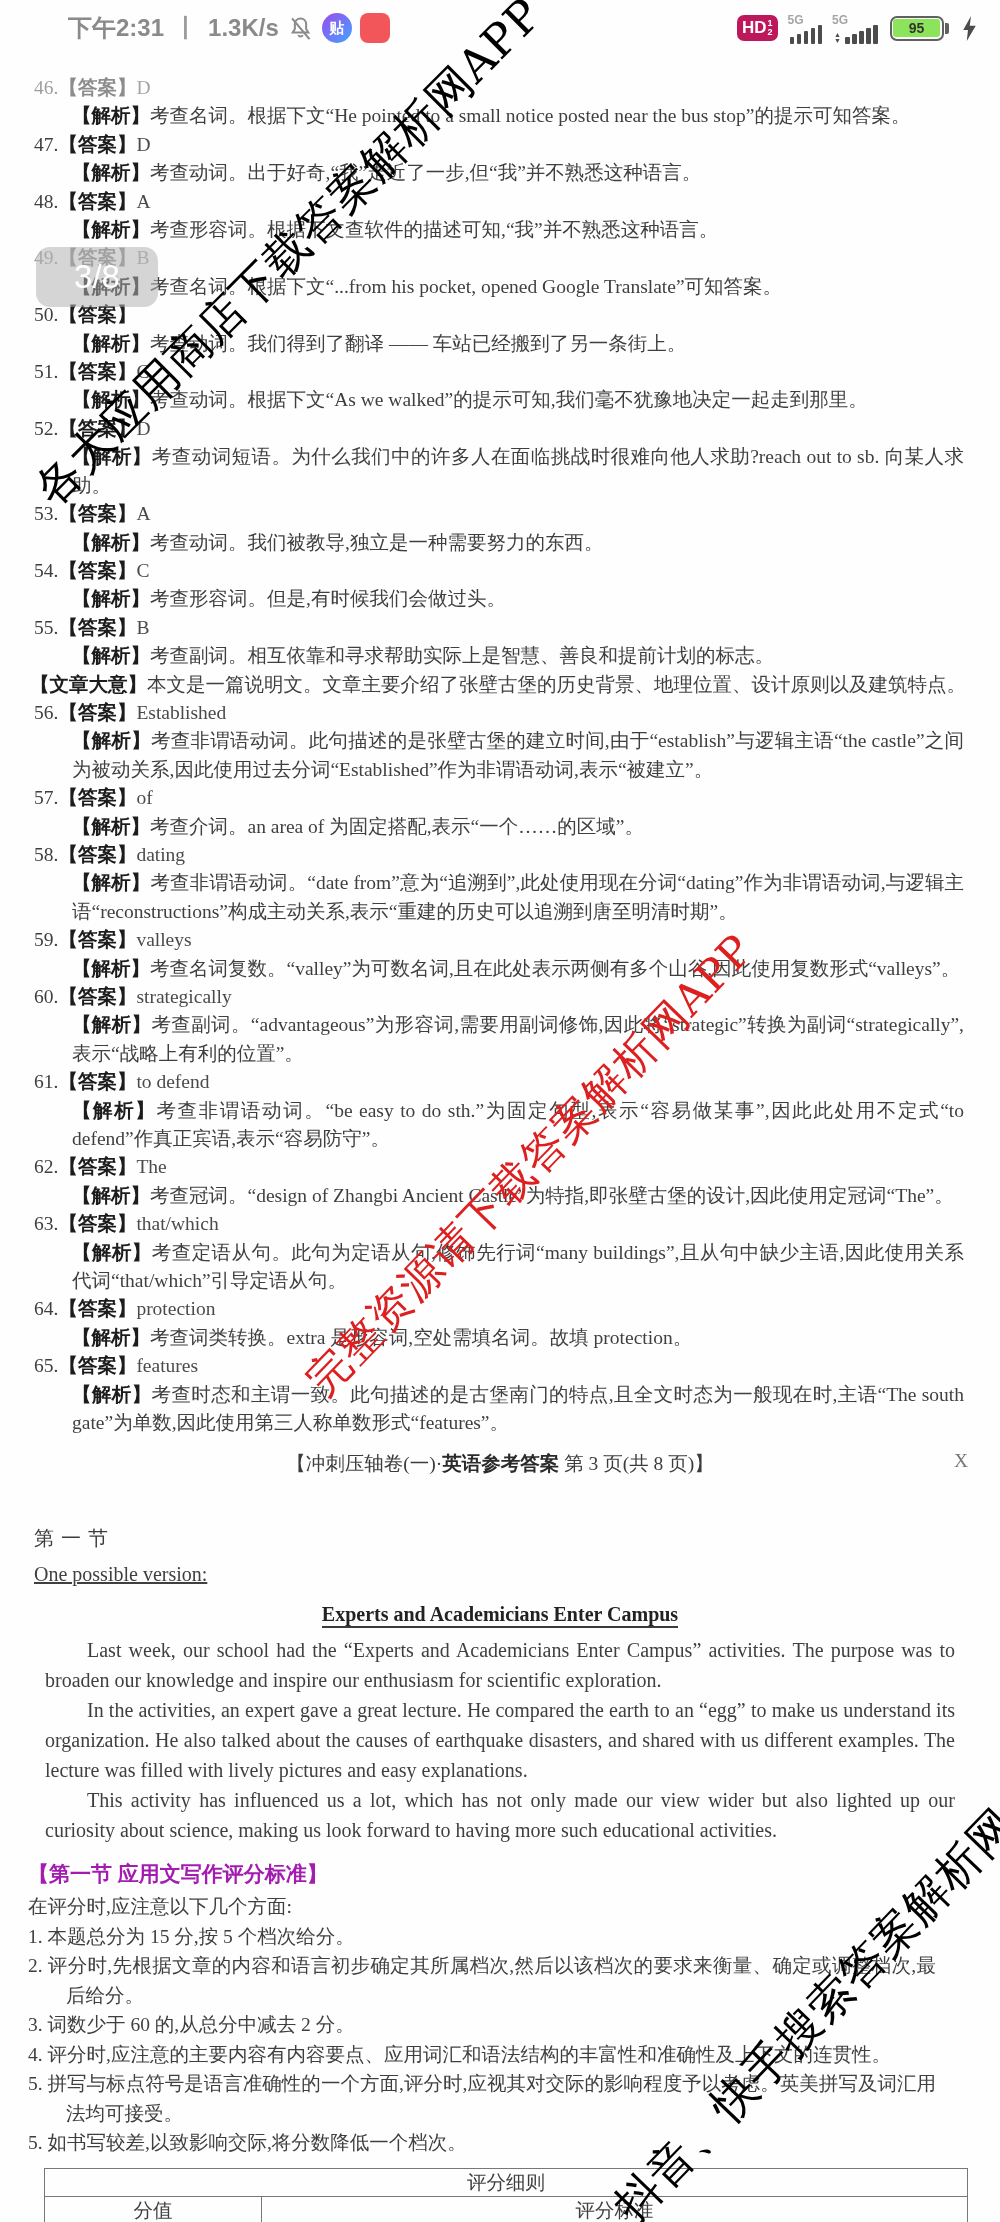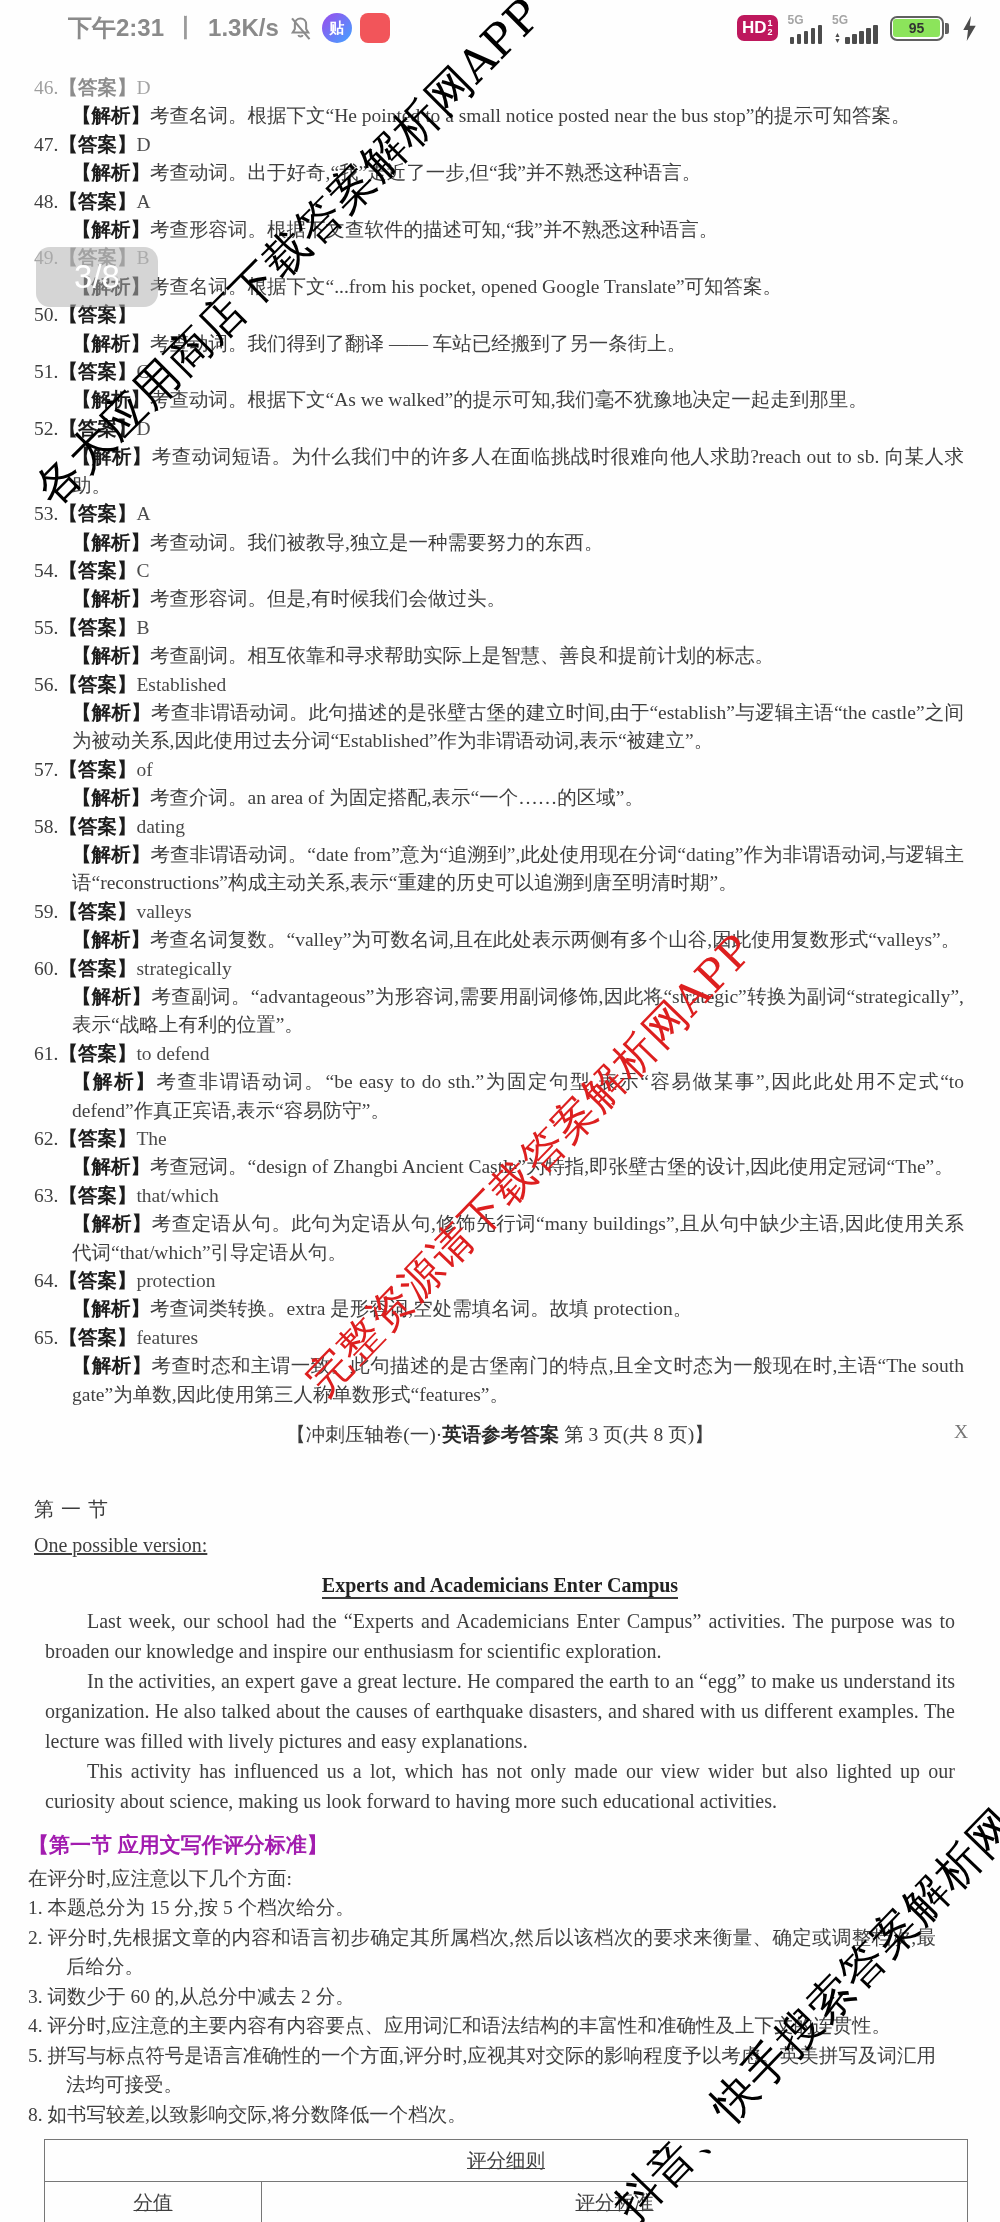"【文章大意】本文是一篇说明文。文章主要介绍了张壁古堡的历史背景、地理位置、设计原" div.summary-line { html: none -> <div><span>【文章大意】</span><span>本文是一篇说明文。文章主要介绍了张壁古堡的历史背景、地理位置、设计原则以及建筑特点。</span></div> }
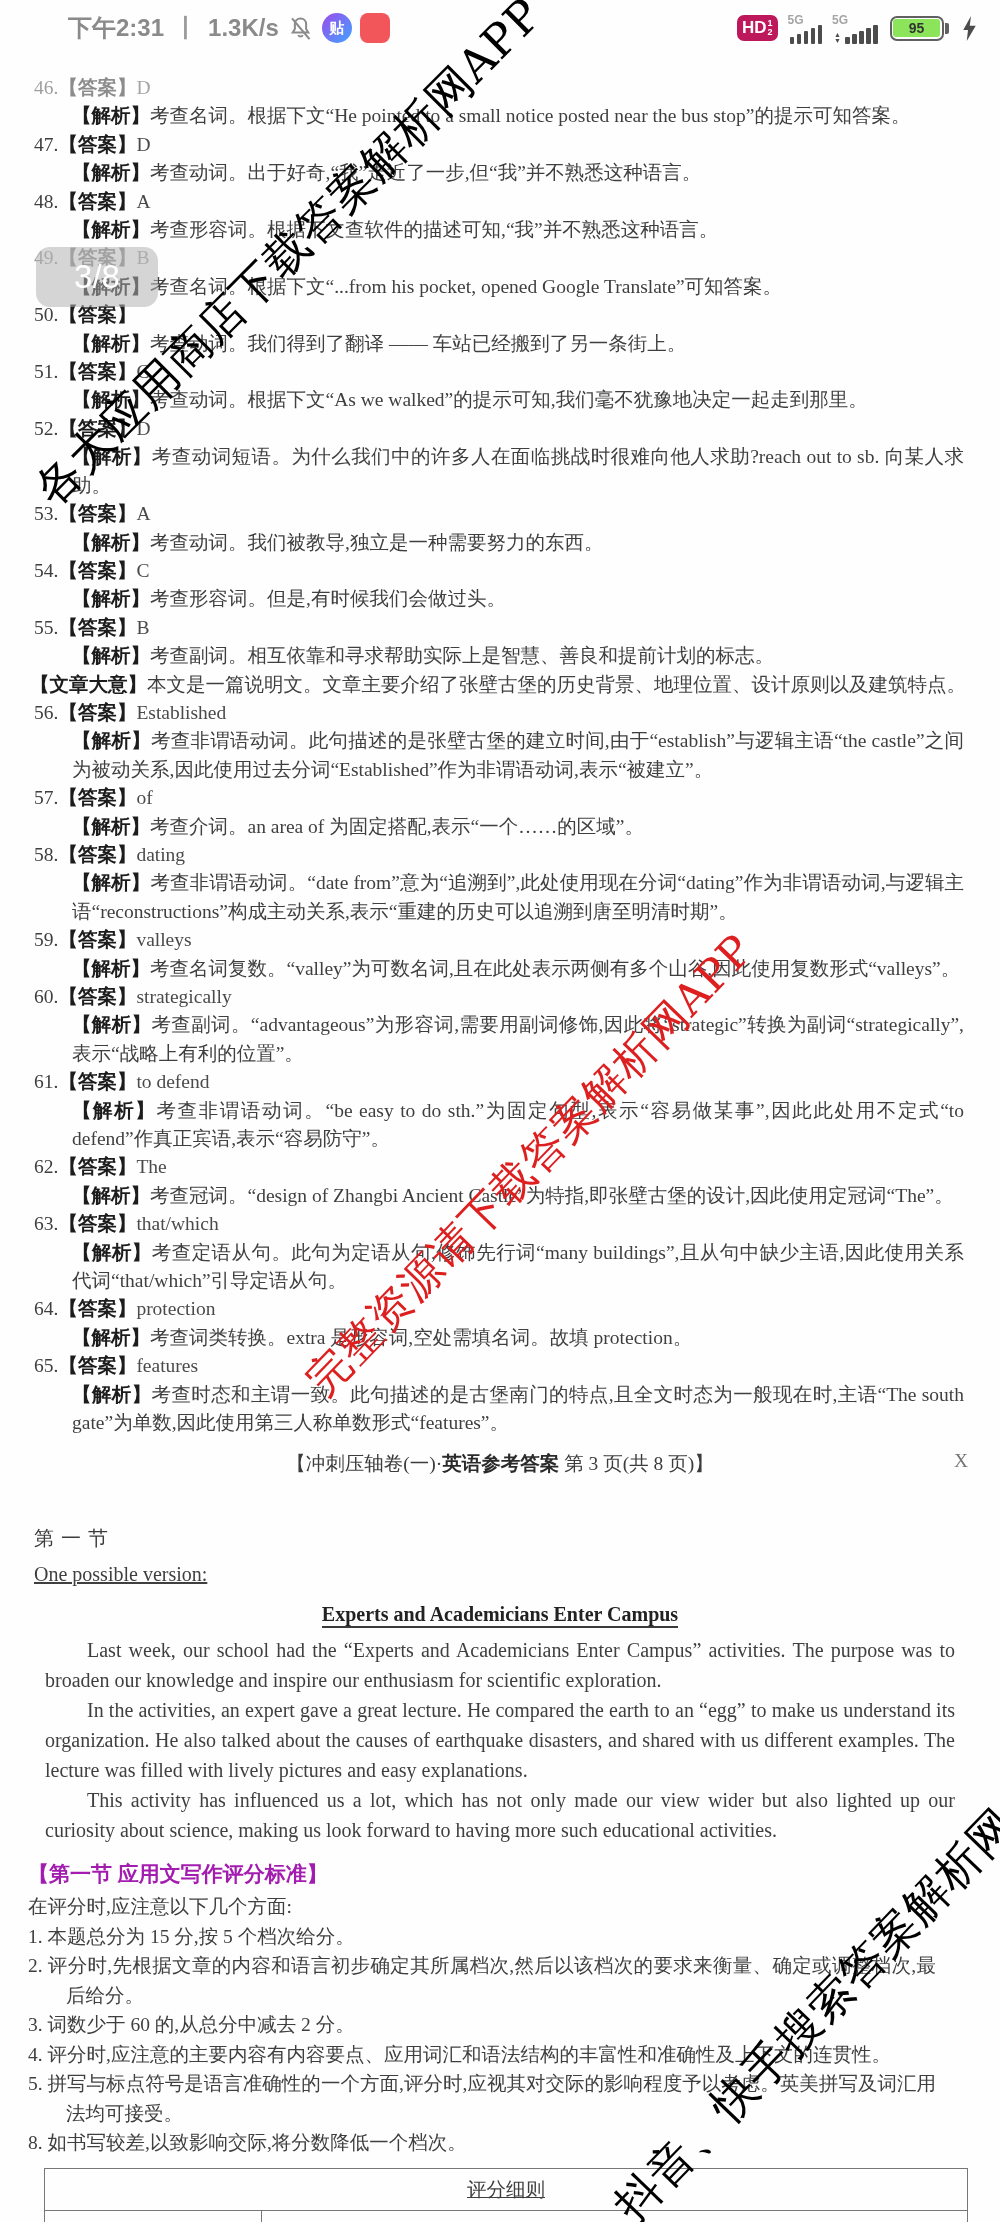"8. 如书写较差,以致影响交际,将分数降低一个档次。" div.rule { text: 8 -> 5 }
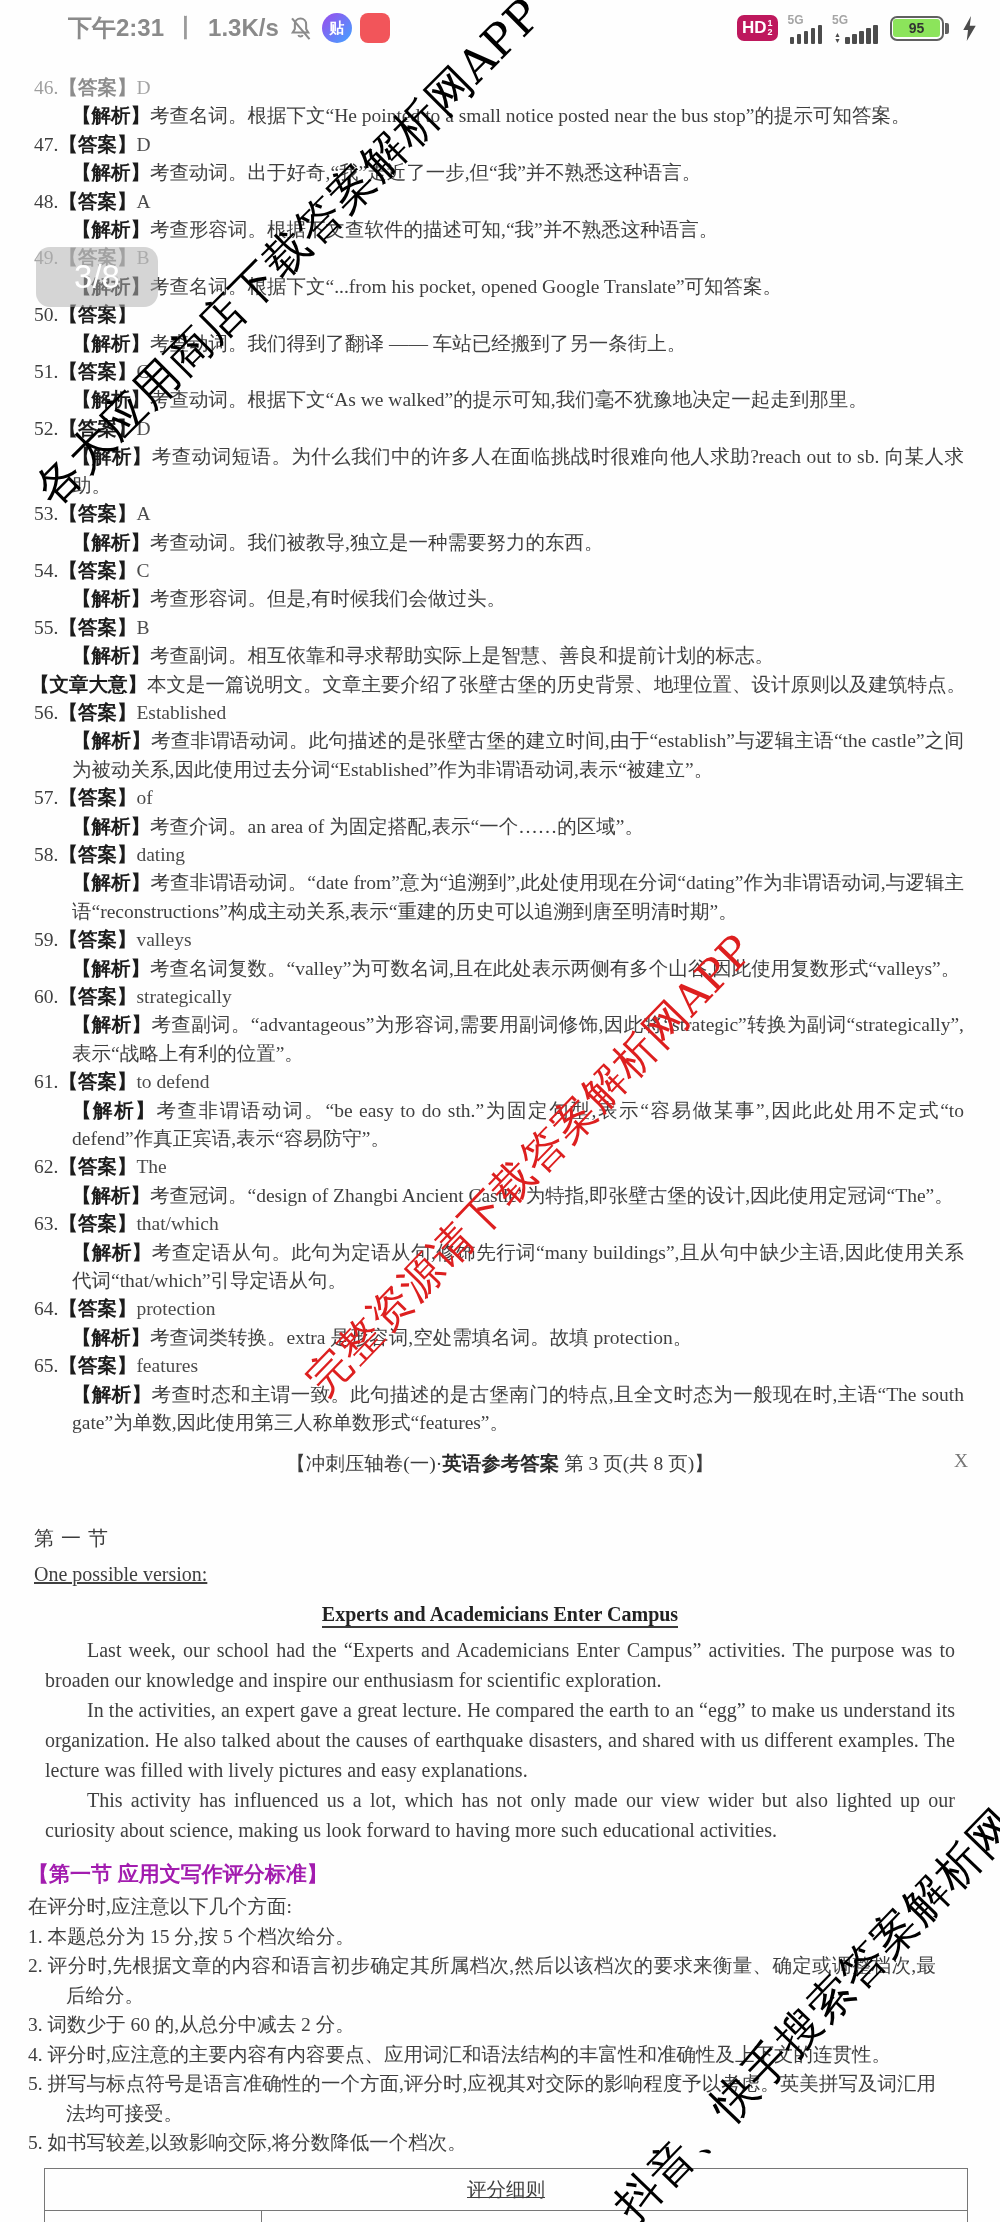"评分细则" .rubric td { padding: 7px 10px -> 0 10px; text-decoration: underline -> none }
